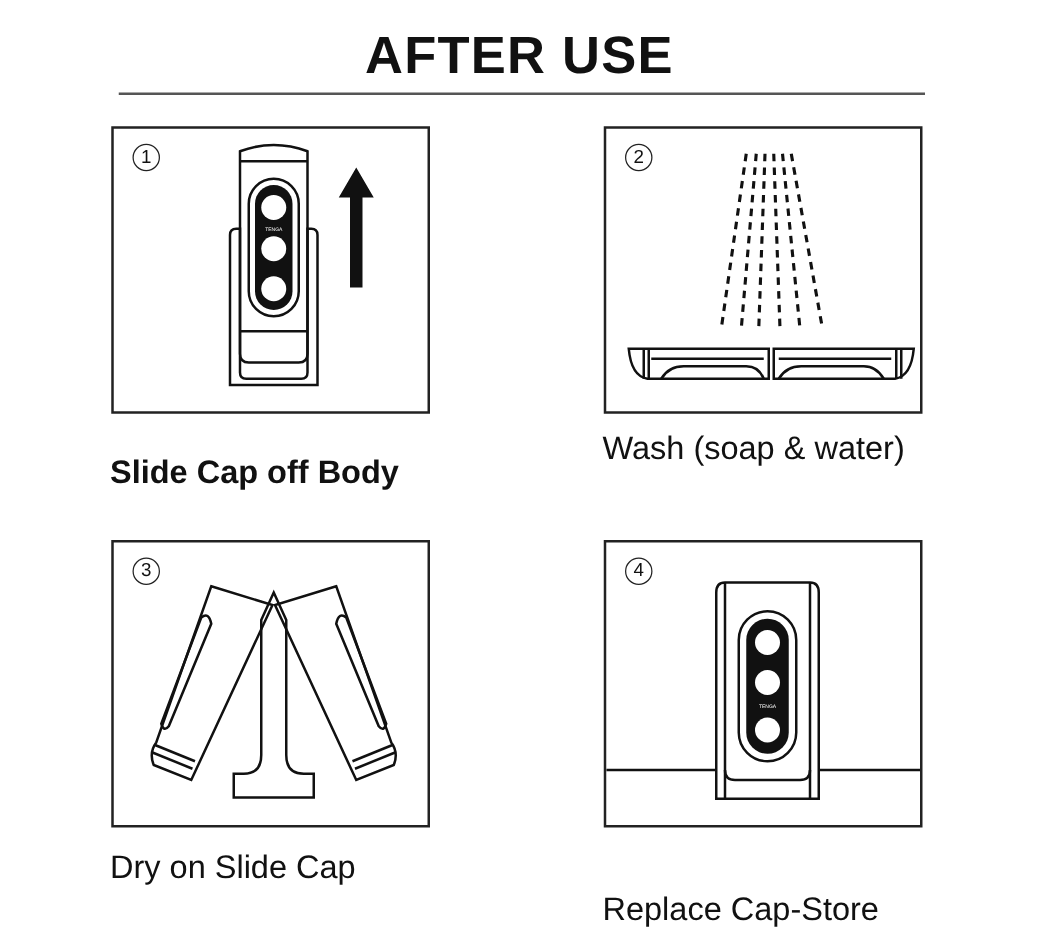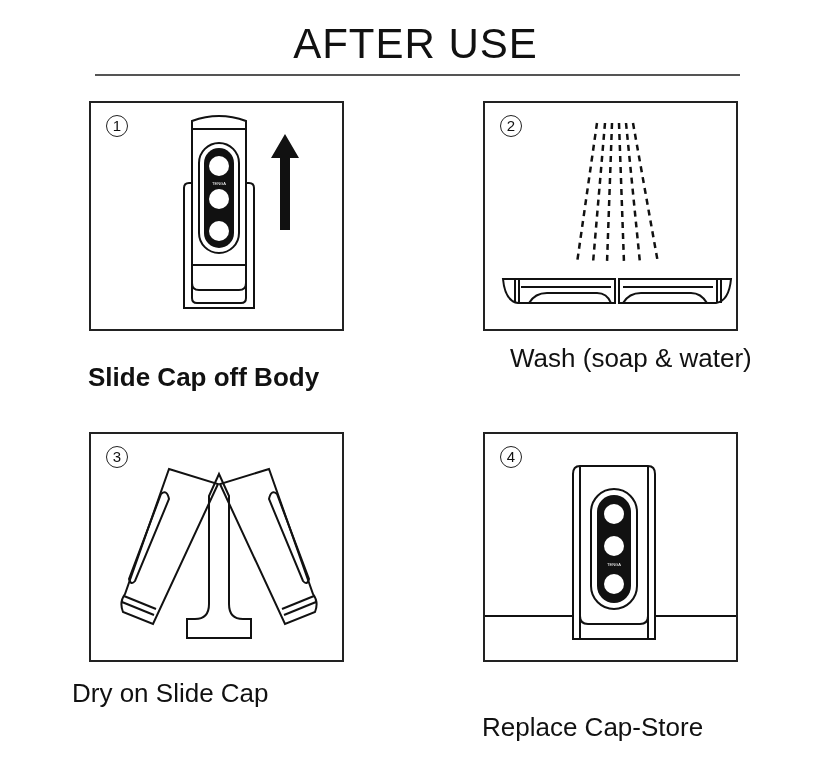"AFTER USE" .title { font-weight: normal -> bold }
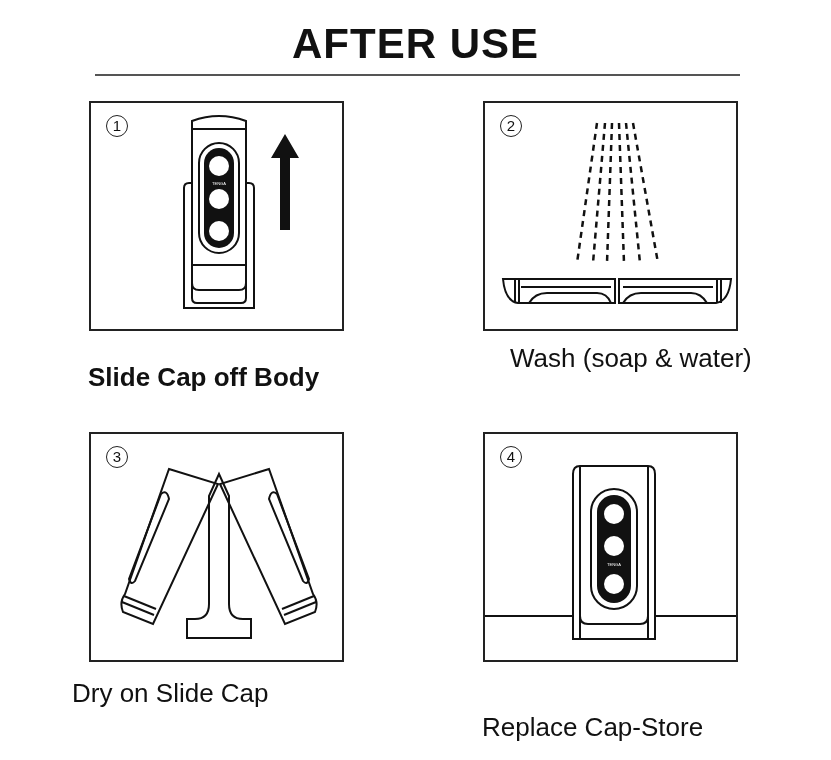"Wash (soap & water)" #c2 { margin-left: 28px -> none }
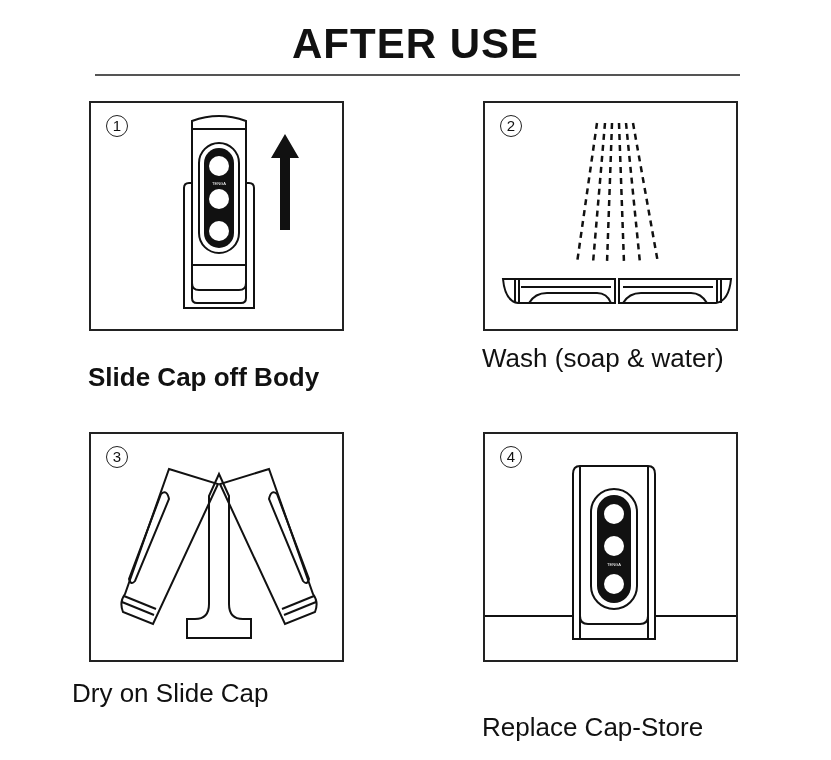"Dry on Slide Cap" #c3 { left: 72px -> 88px }
